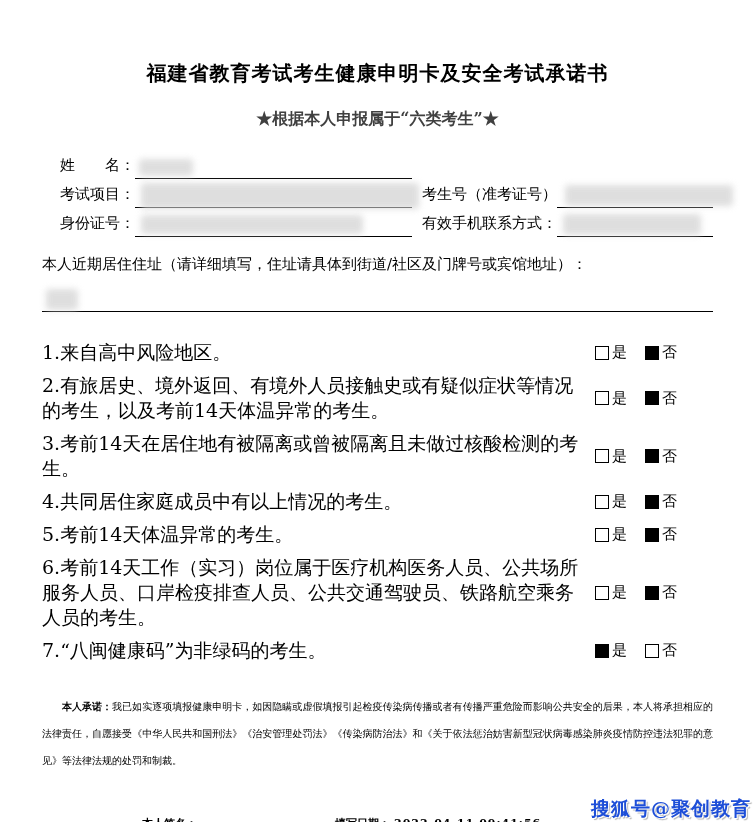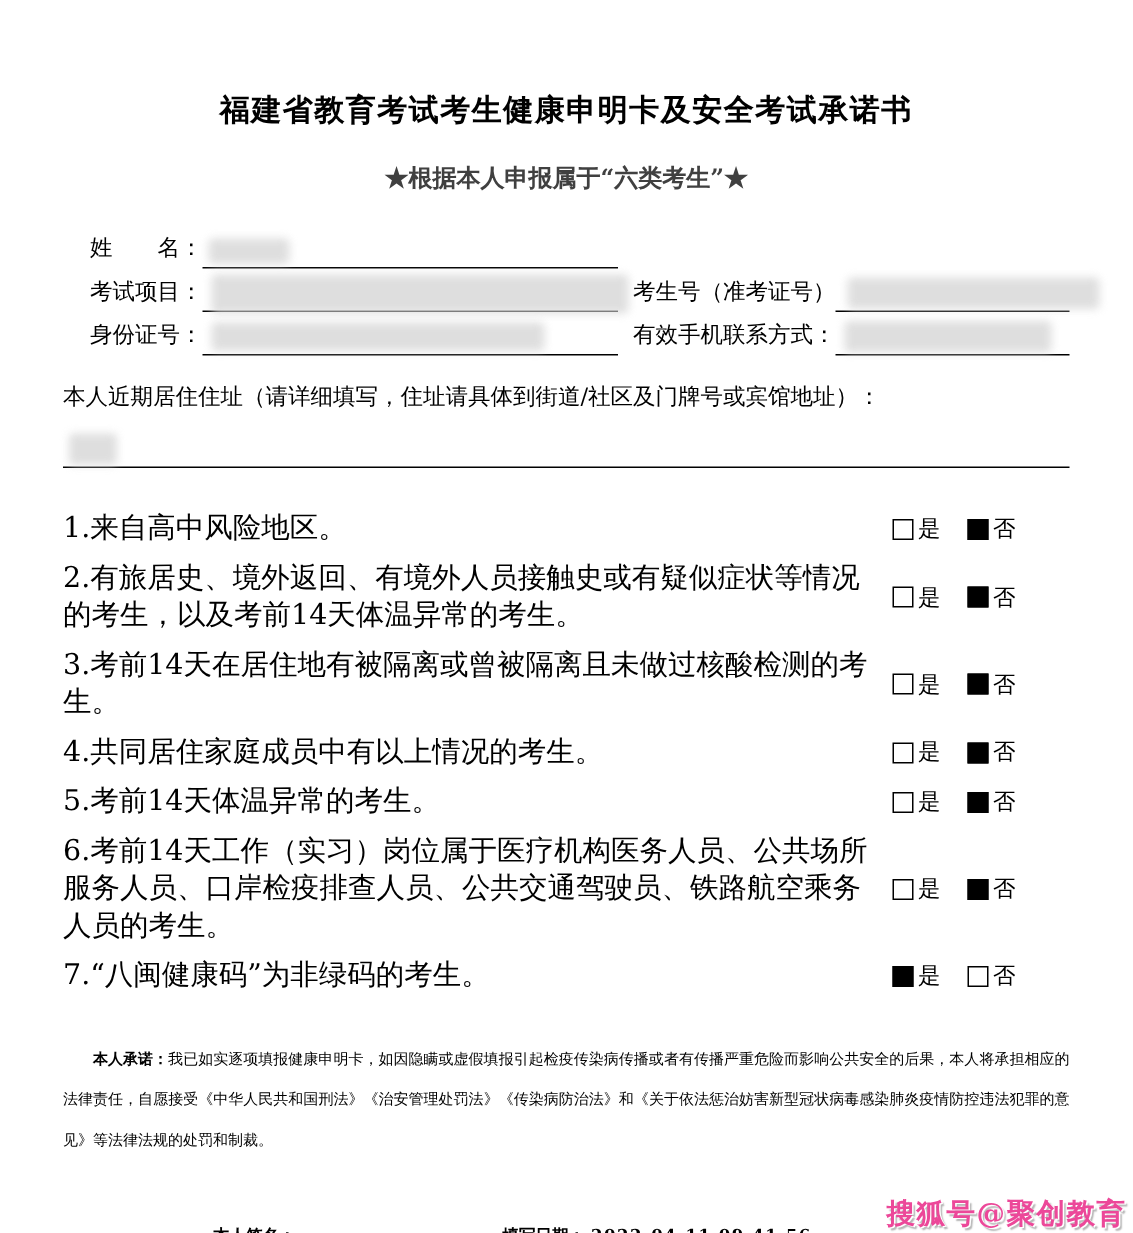"搜狐号@聚创教育" .watermark { color: #ec4899 -> #1d4ed8 }
